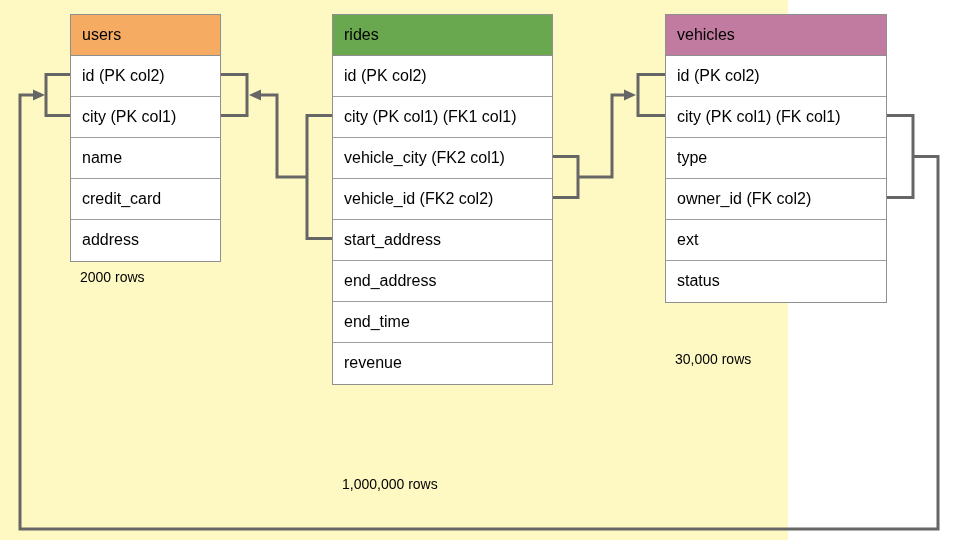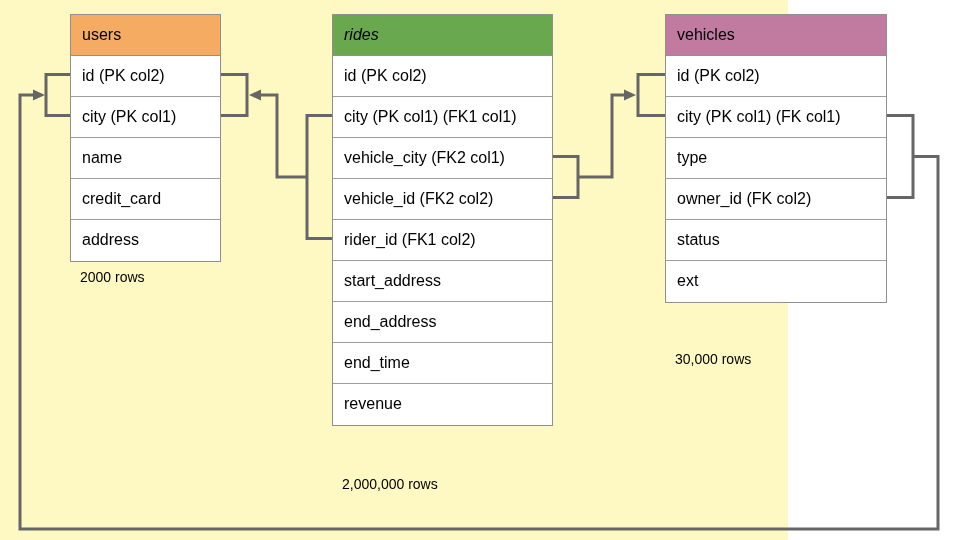"rides" div.thead { font-style: italic -> none }
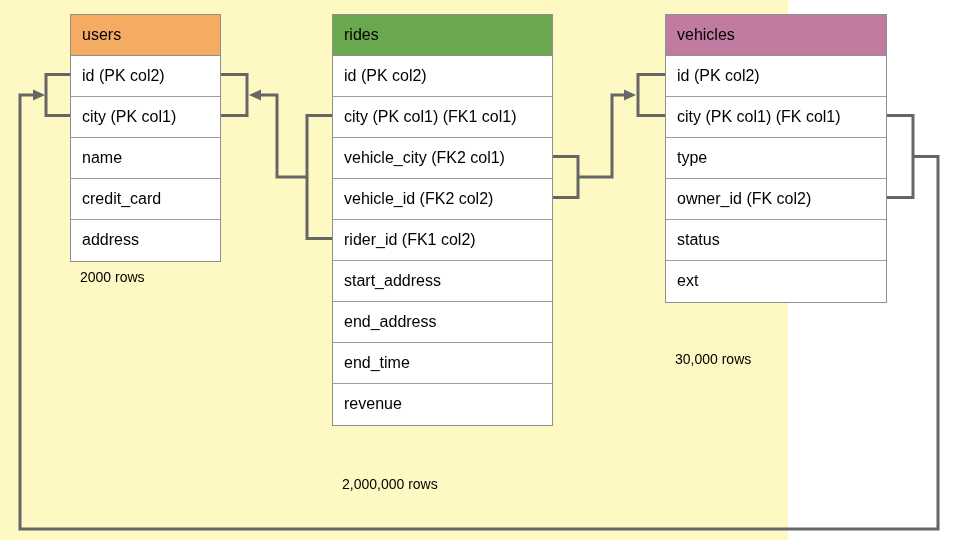"rider_id (FK1 col2)" div.trow { html: <div>rider_id (FK1 col2)</div> -> none }
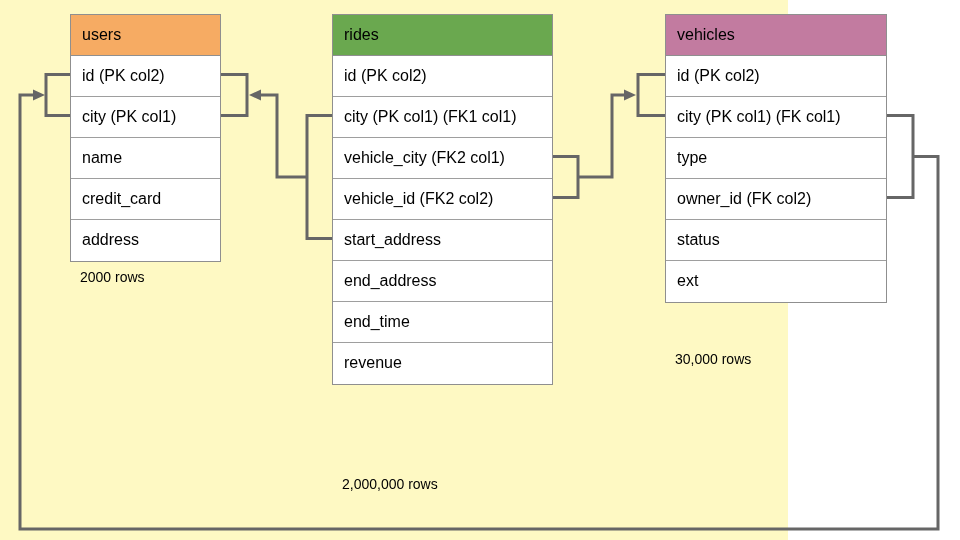"status" div.trow { order: before "ext" -> after "ext" }
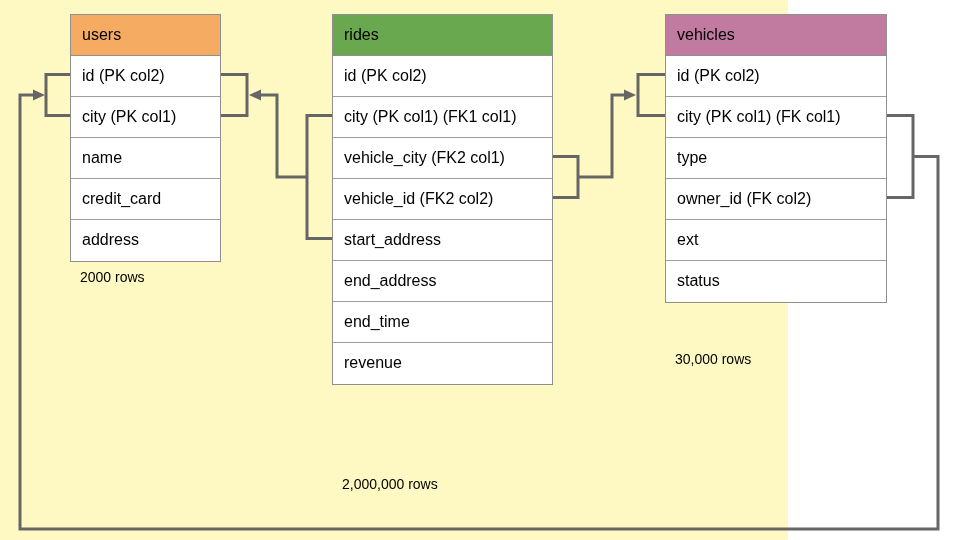"2,000,000 rows" div.row-count { text: 2,000,000 -> 1,000,000 }
